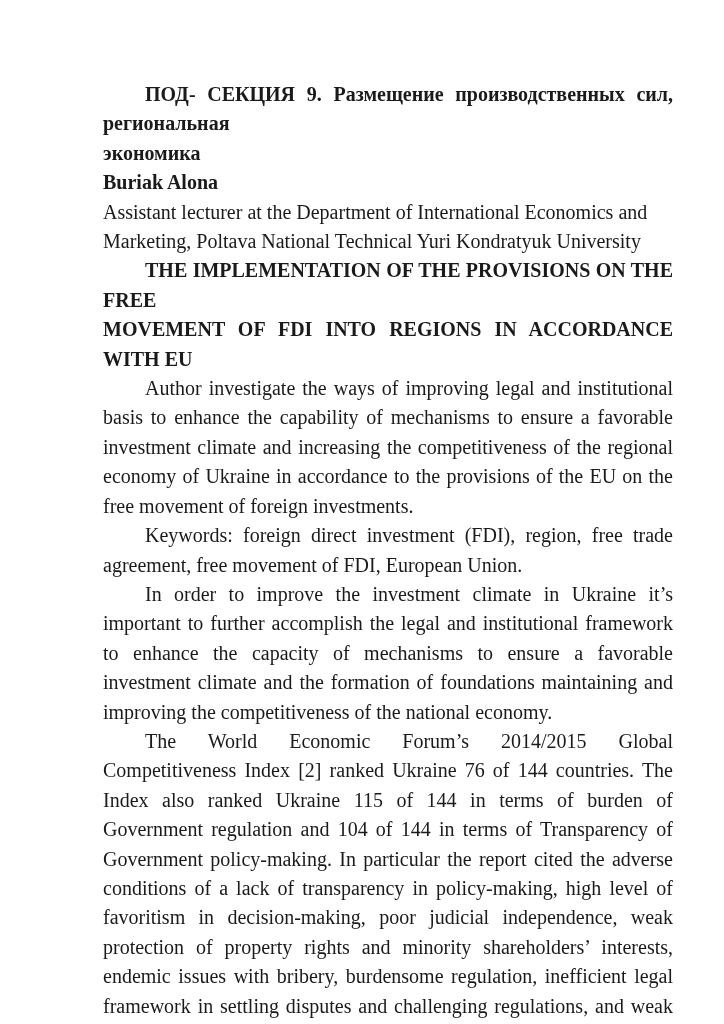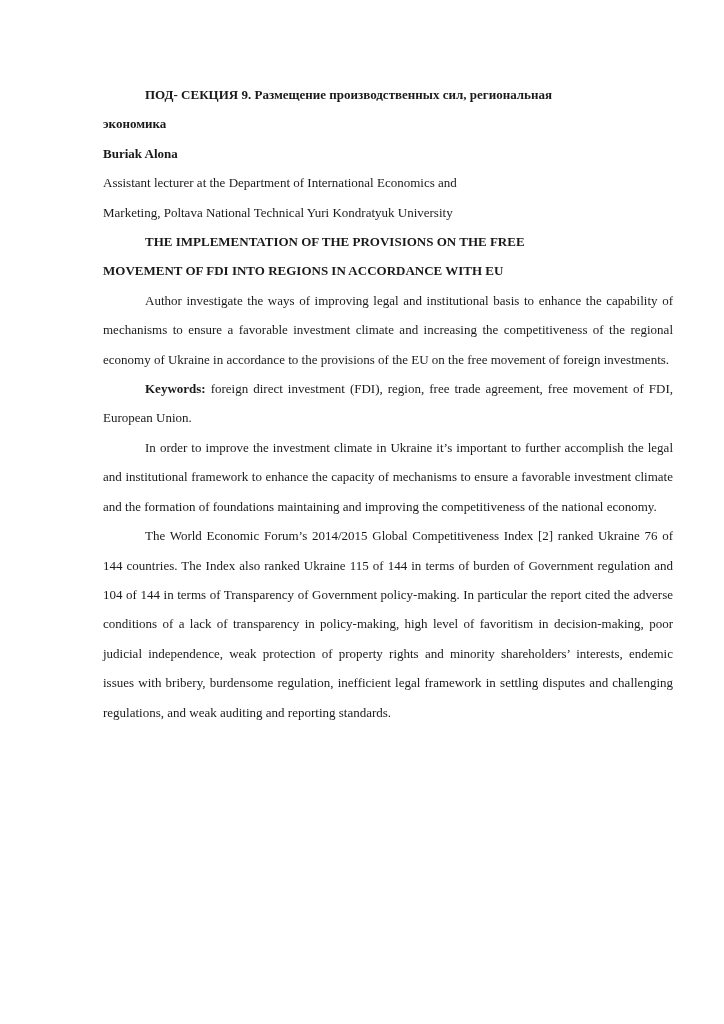"ПОД- СЕКЦИЯ 9. Размещение" .content p { font-size: 13px -> 20px }
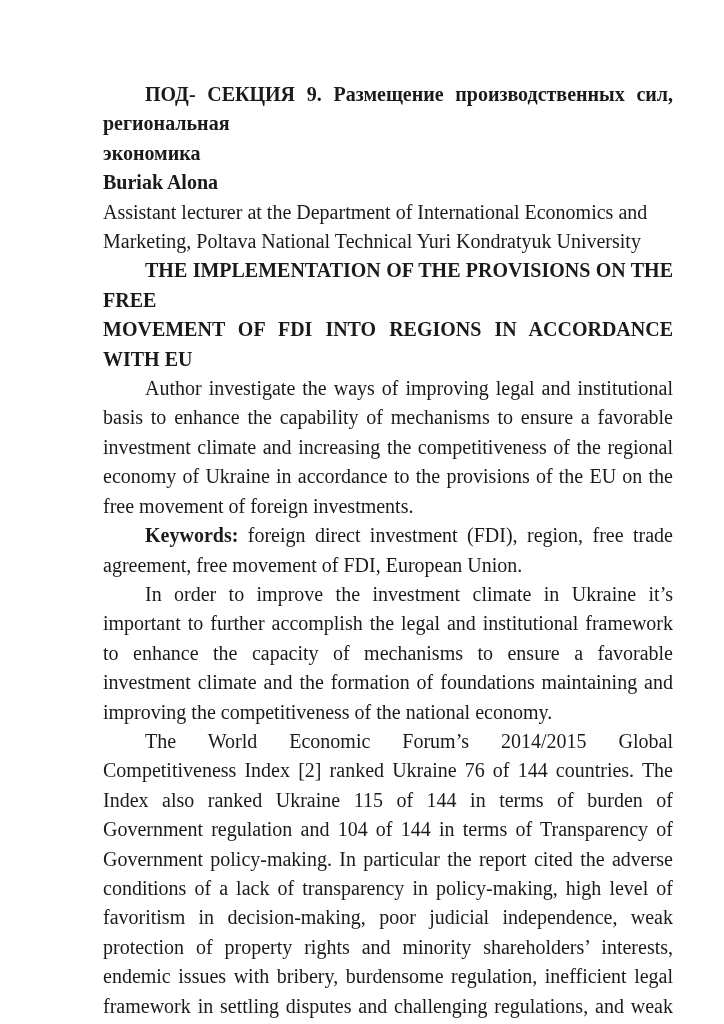"Keywords:" .keywords-label { font-weight: bold -> normal }
